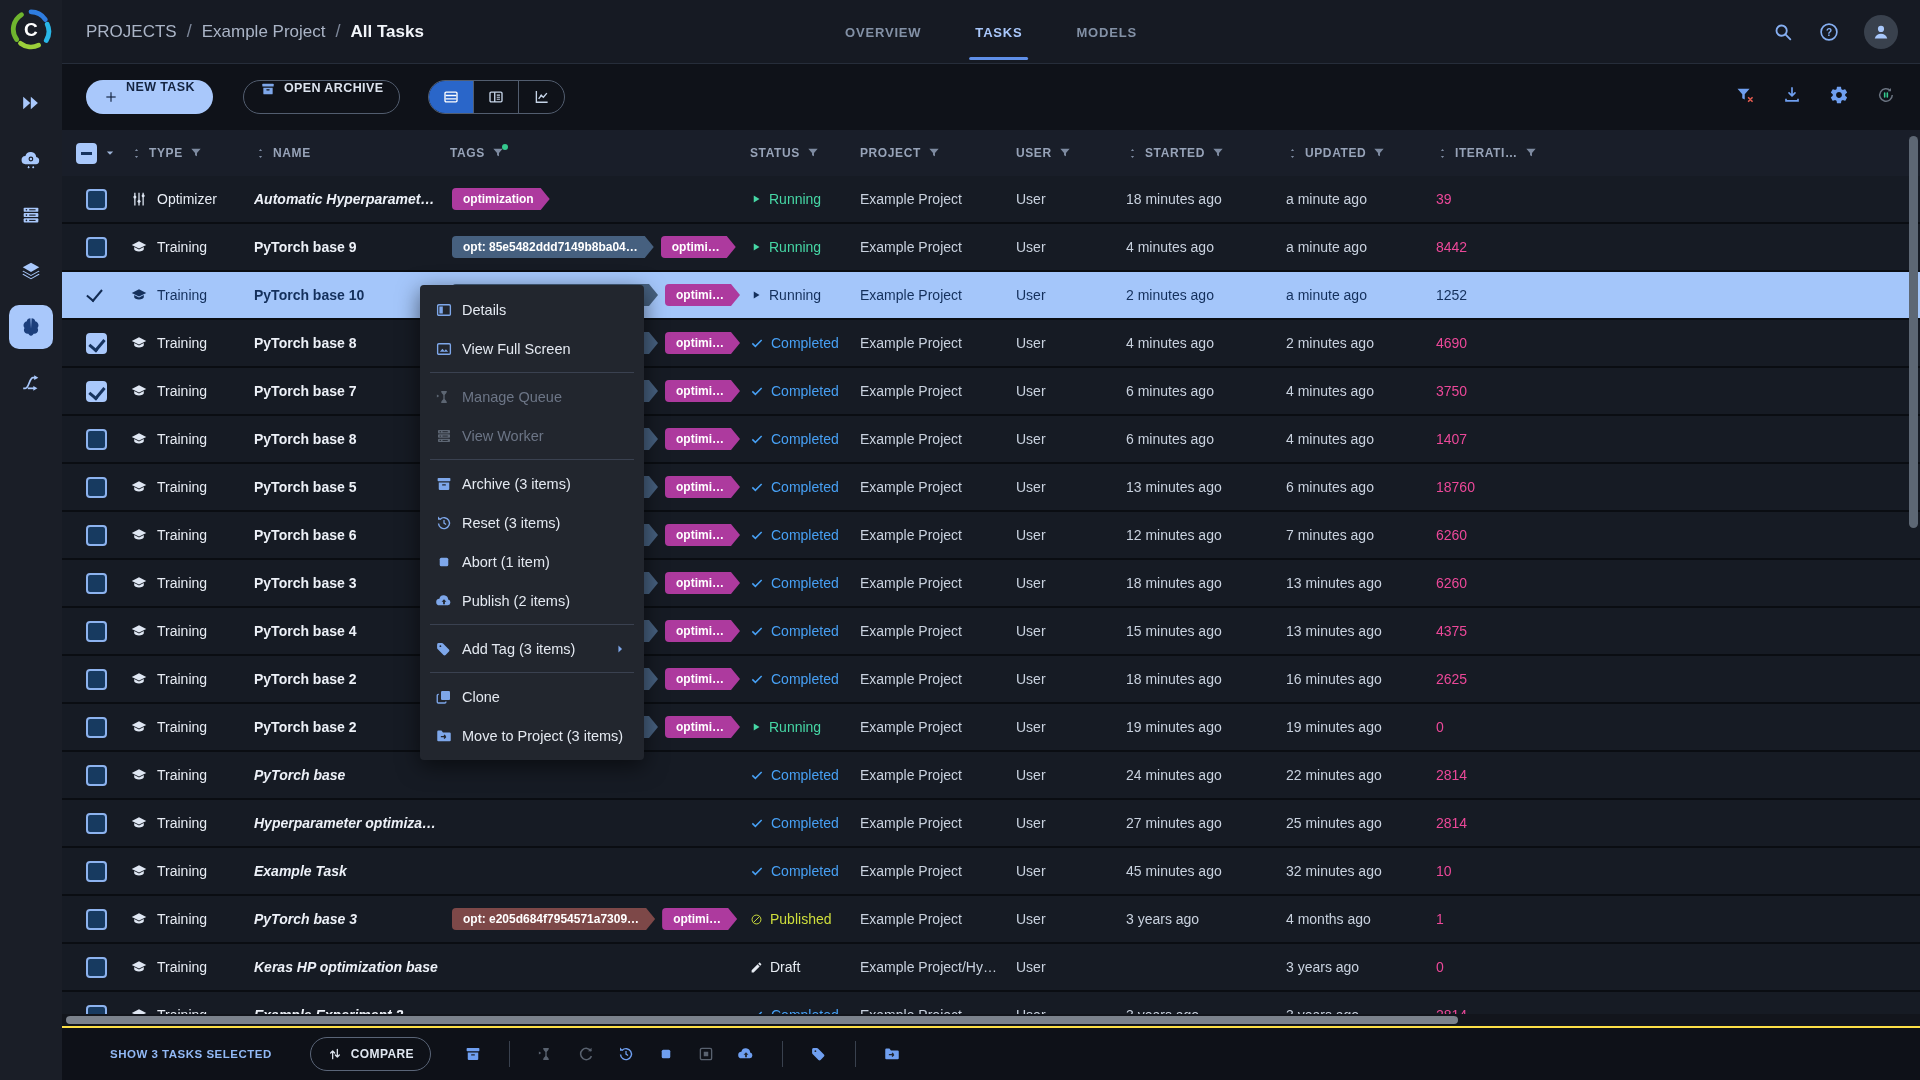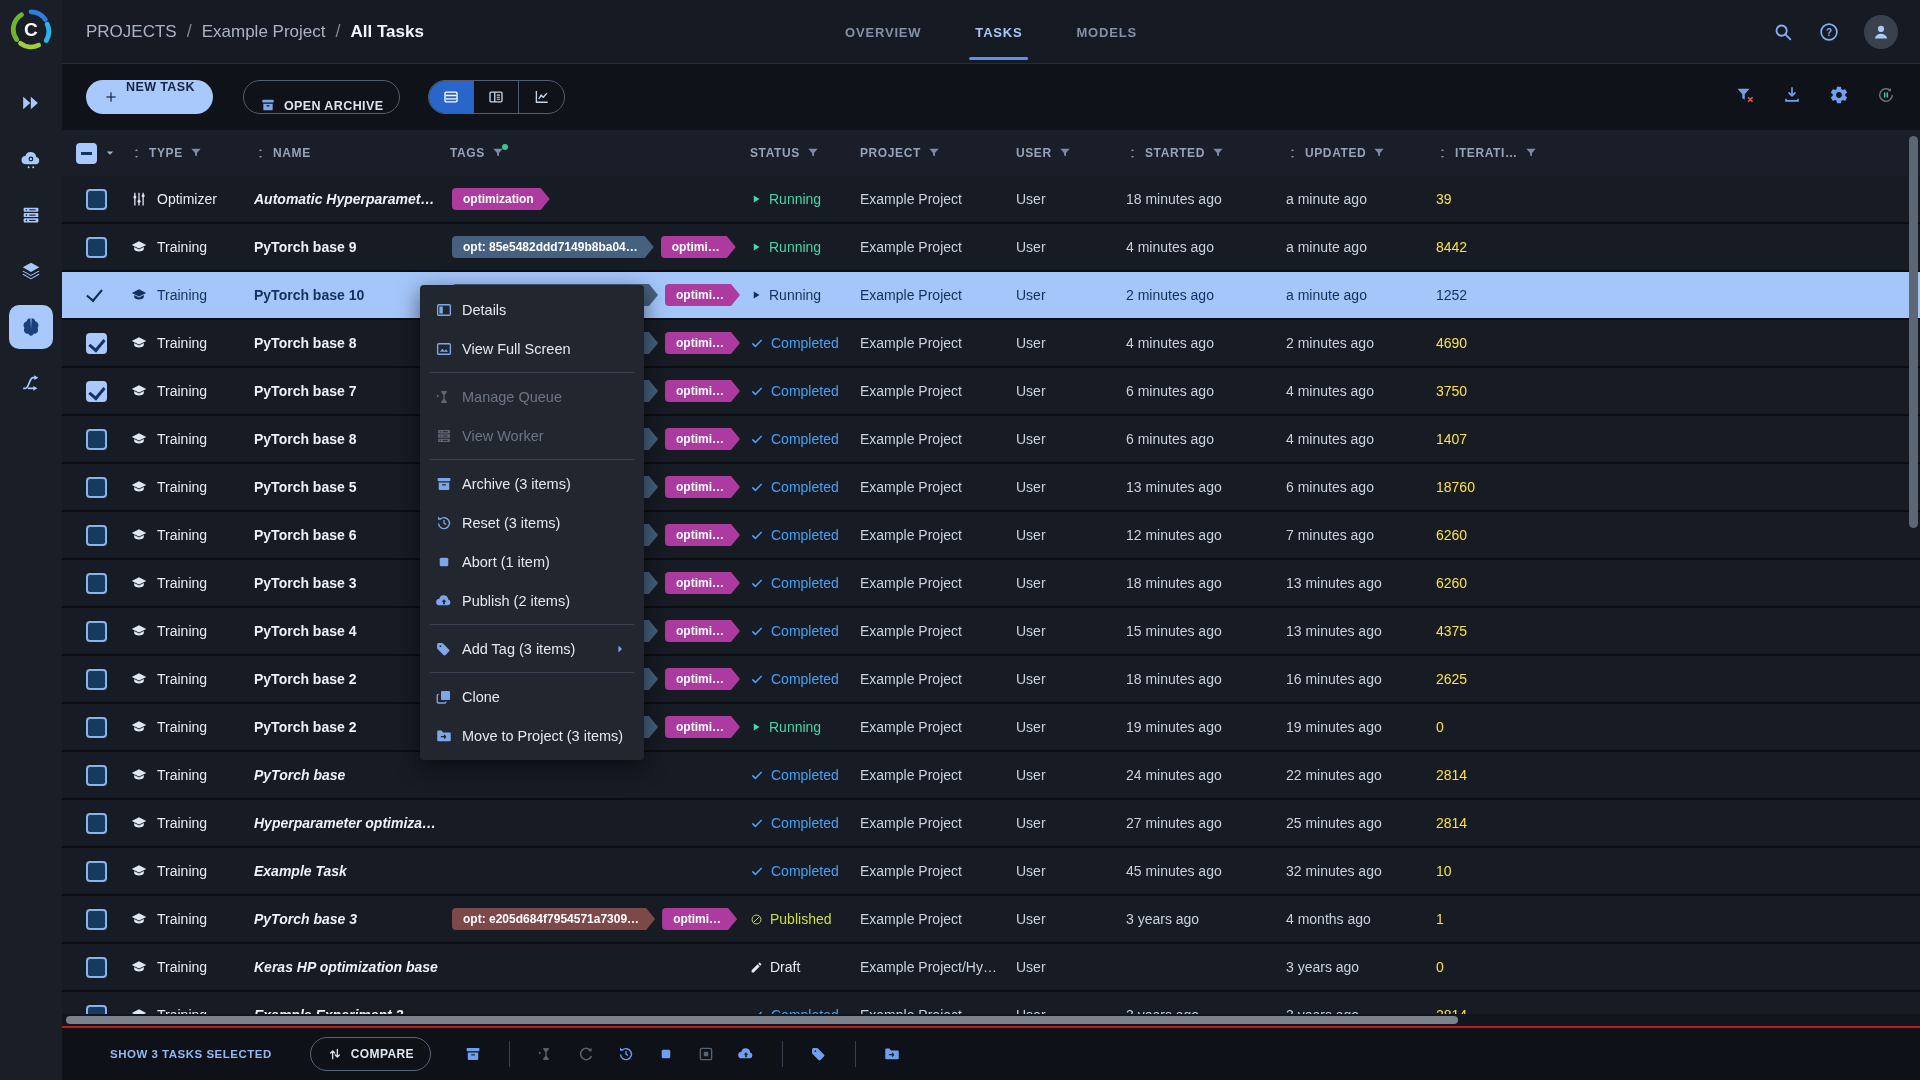"OPEN ARCHIVE" #open-archive-btn { align-items: flex-end -> flex-start }
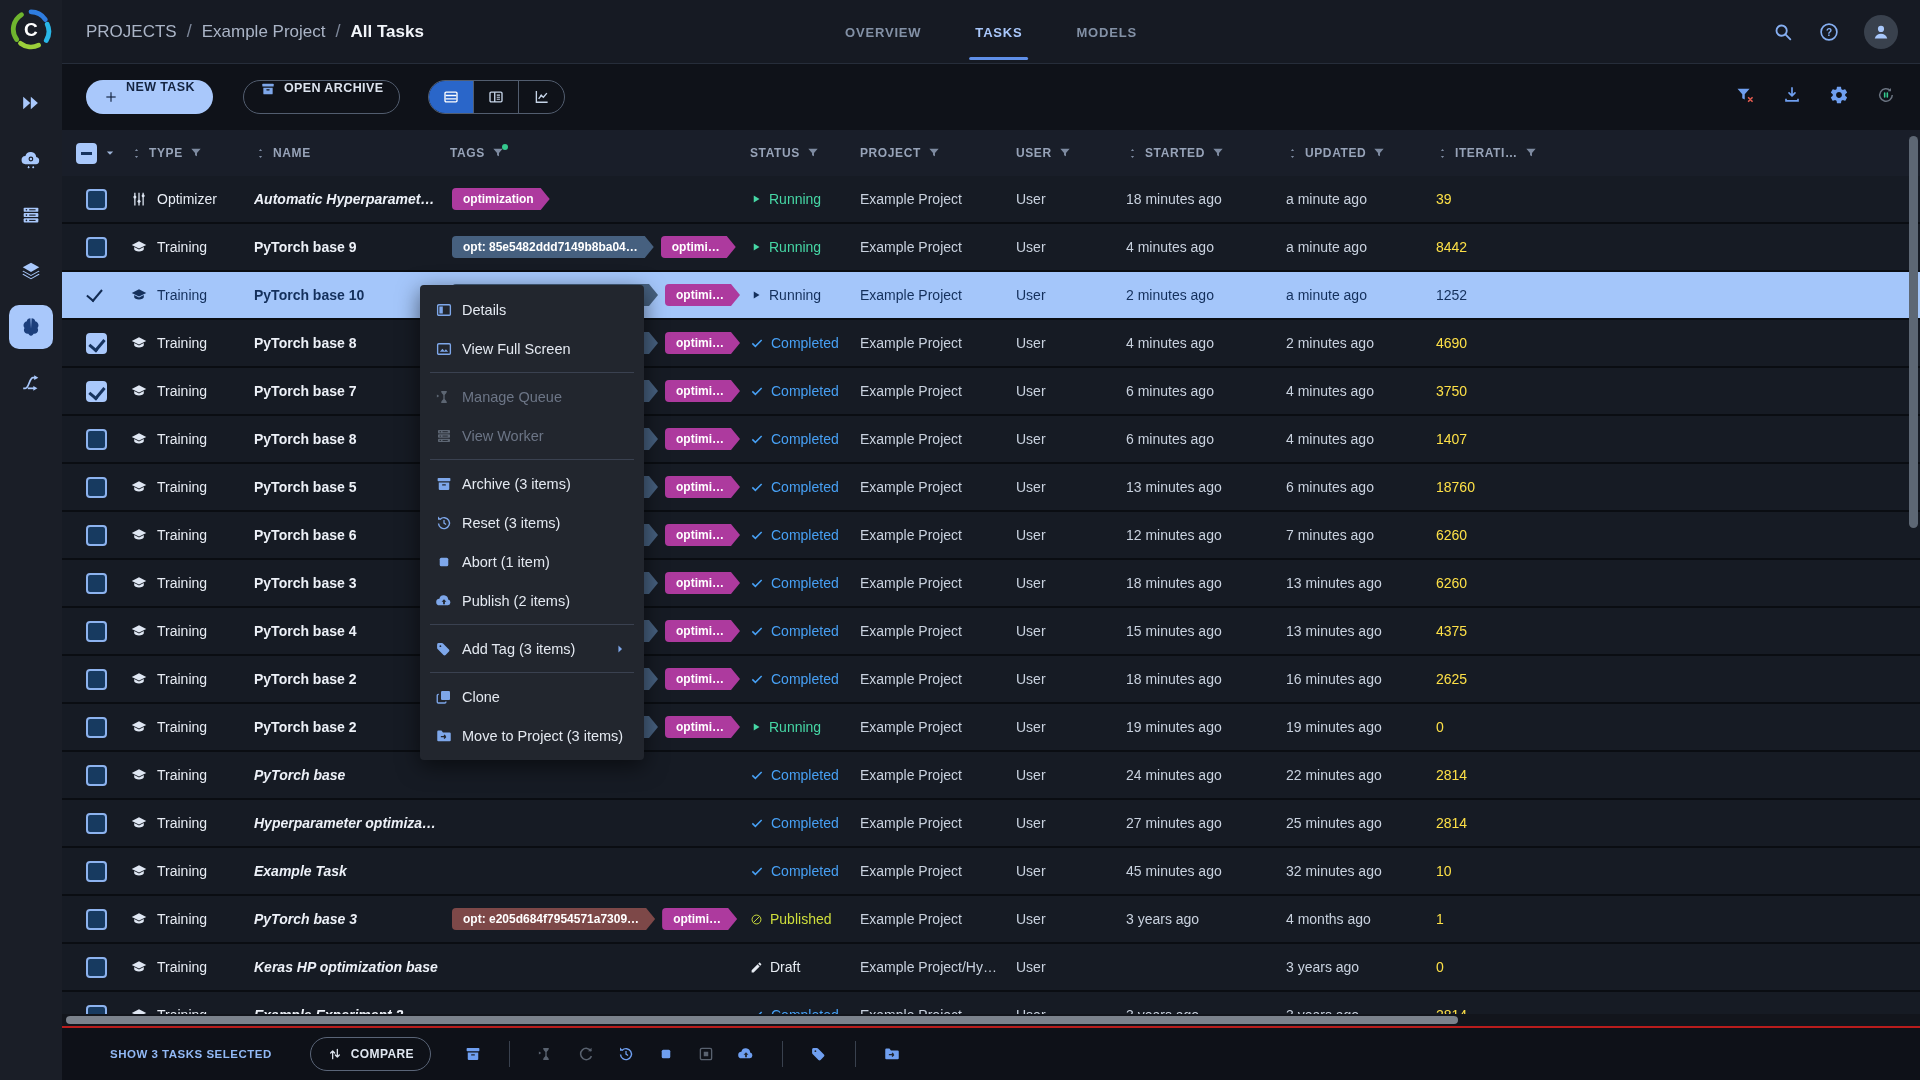"39" .iter { color: #fde047 -> #ec4899 }
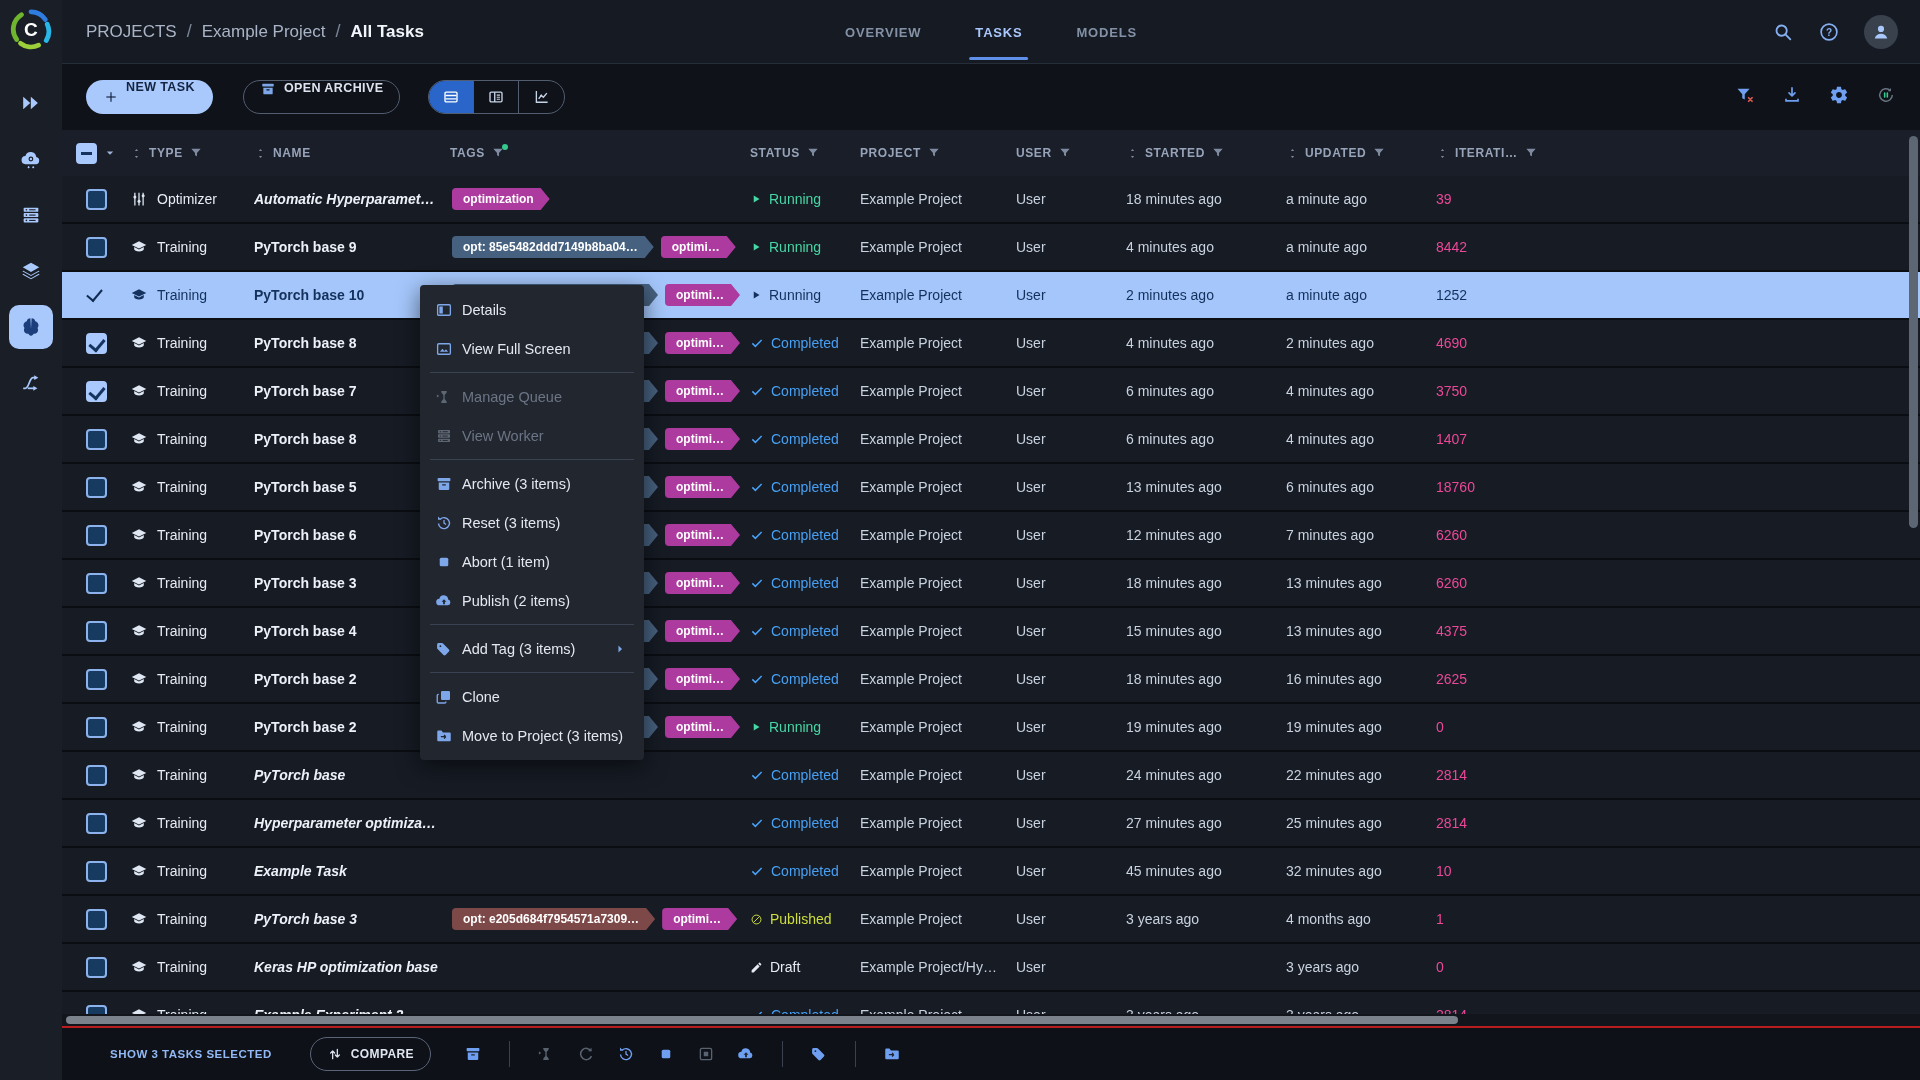"SHOW 3 TASKS SELECTED" #footer { border-top: 2px solid #b91c1c -> 2px solid #fde047 }
